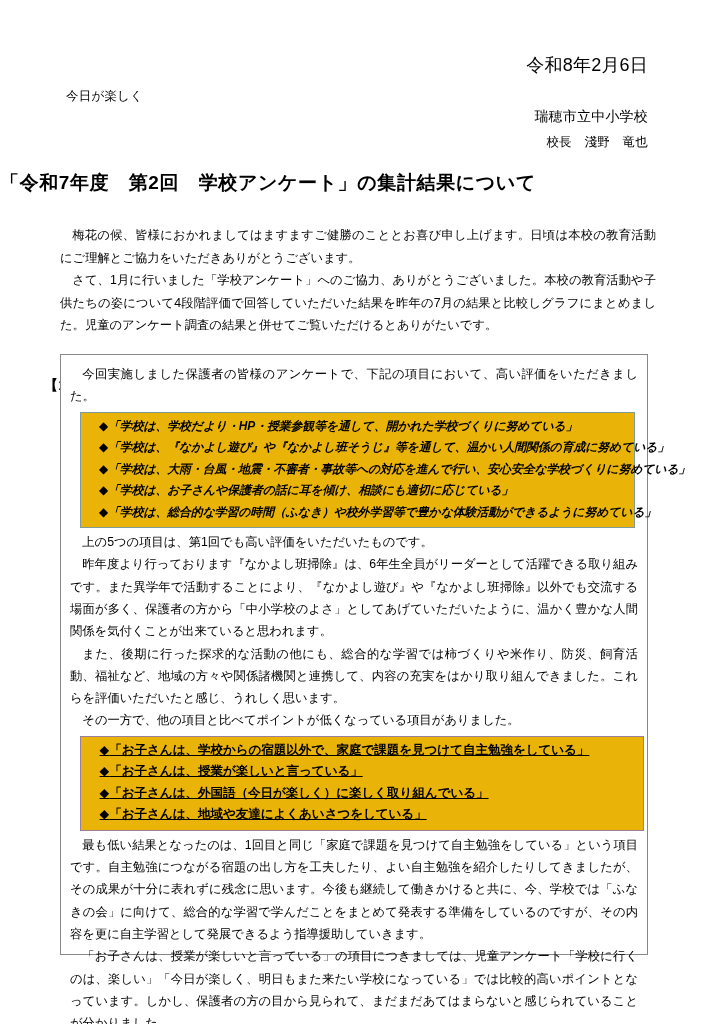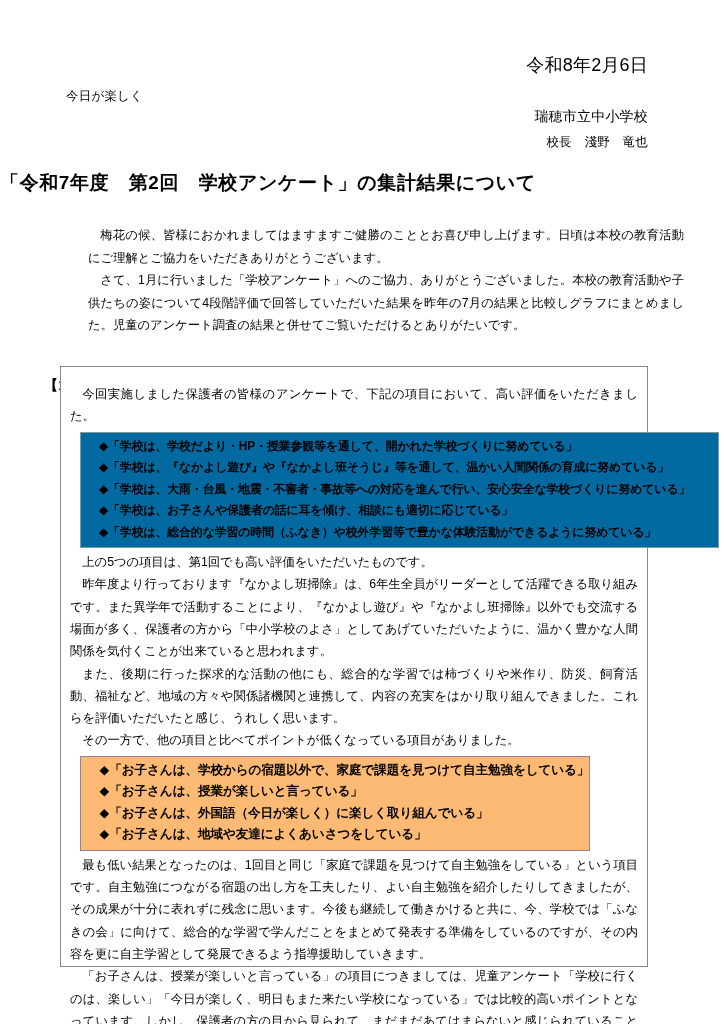"梅花の候、皆様におかれましてはますますご健勝のこととお喜び申し上げます。日頃は本" .intro { margin-left: 28px -> none }
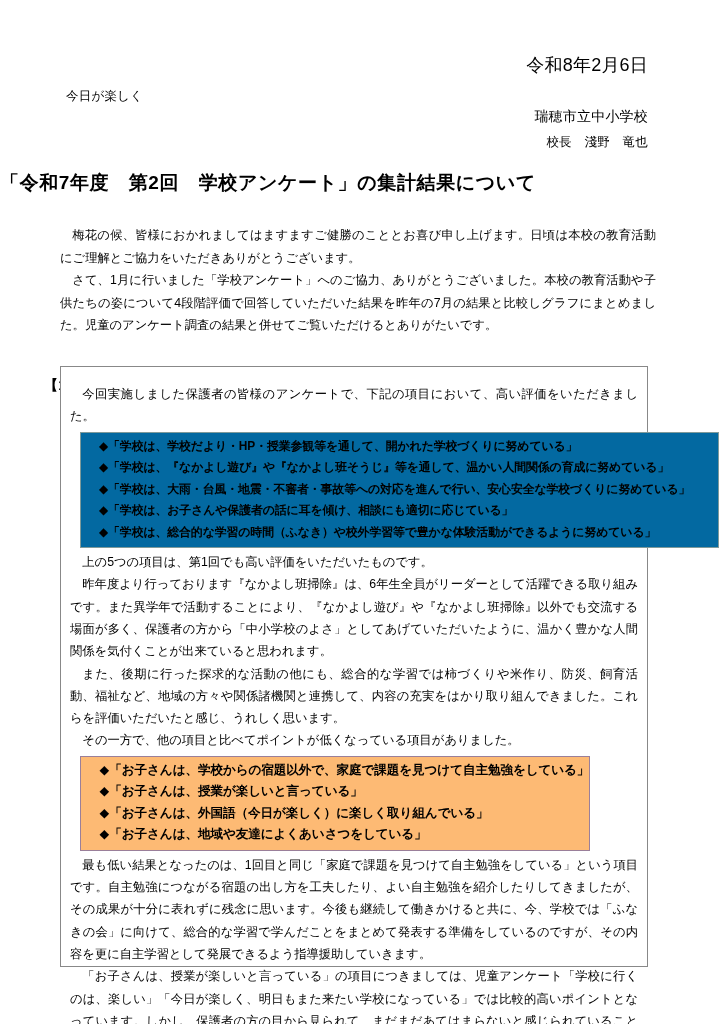"今回実施しました保護者の皆様のアンケートで、下記の項目において、高い評価をいただ" .content-box { padding: 16px 9px 4px 9px -> 8px 9px 4px 9px; top: 366px -> 354px }
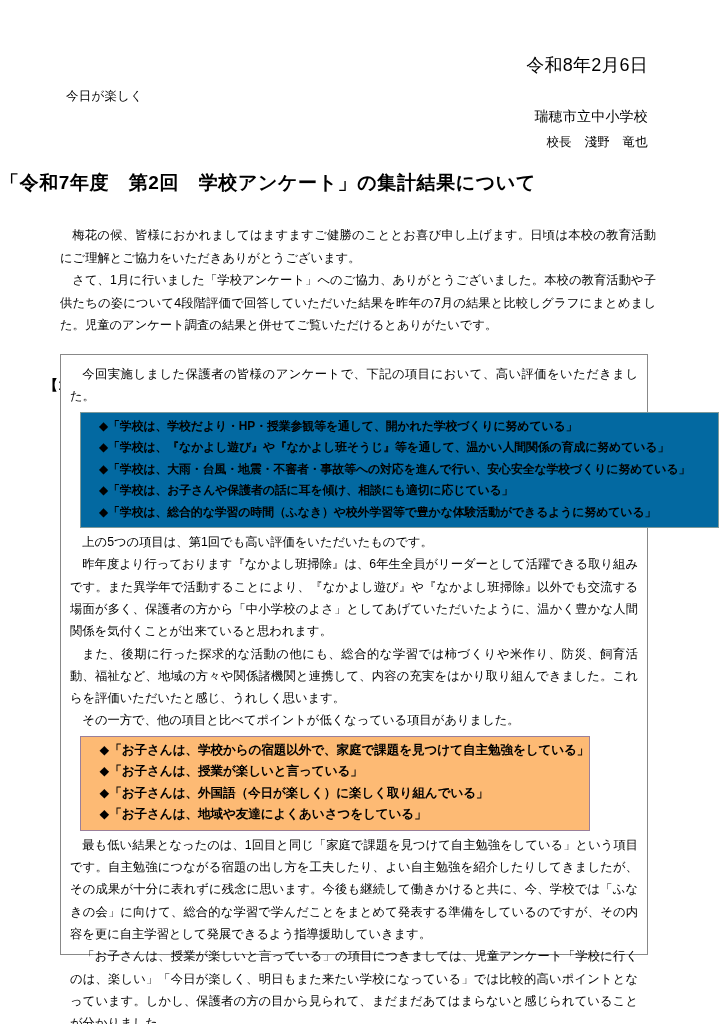"◆「学校は、学校だより・HP・授業参観等を通して、開かれた学校づくりに努めている" .hl-box.cyan { background: #0369a1 -> #eab308; font-style: none -> italic; width: 639px -> 555px }
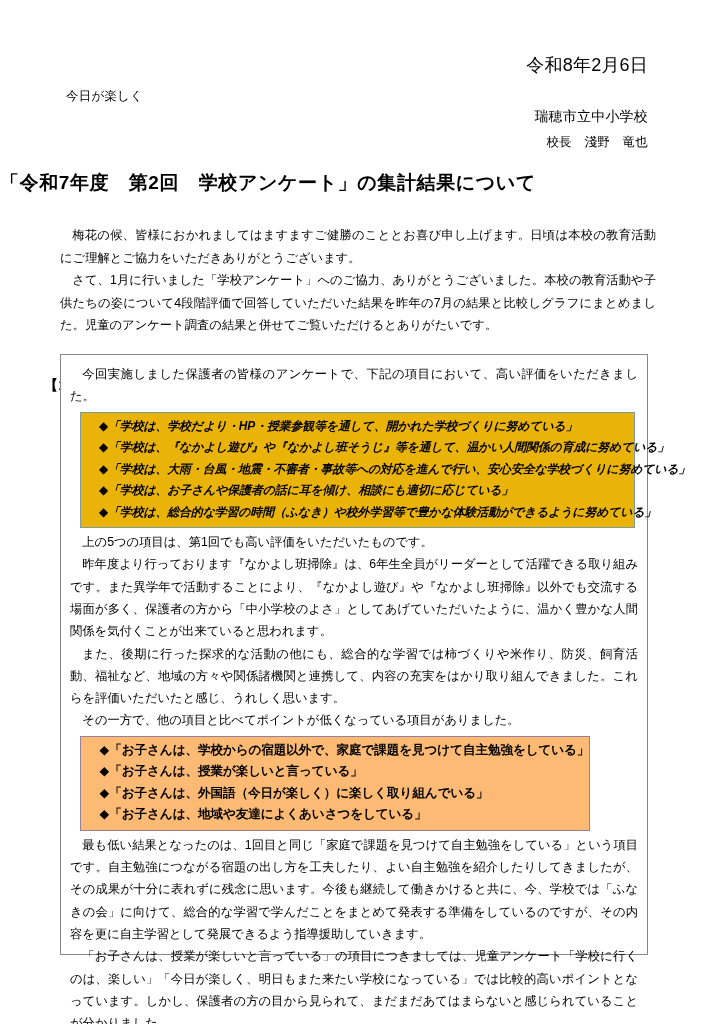"◆「お子さんは、学校からの宿題以外で、家庭で課題を見つけて自主勉強をしている」" .hl-box.pink { background: #fdba74 -> #eab308; text-decoration: none -> underline; width: 510px -> 564px }
